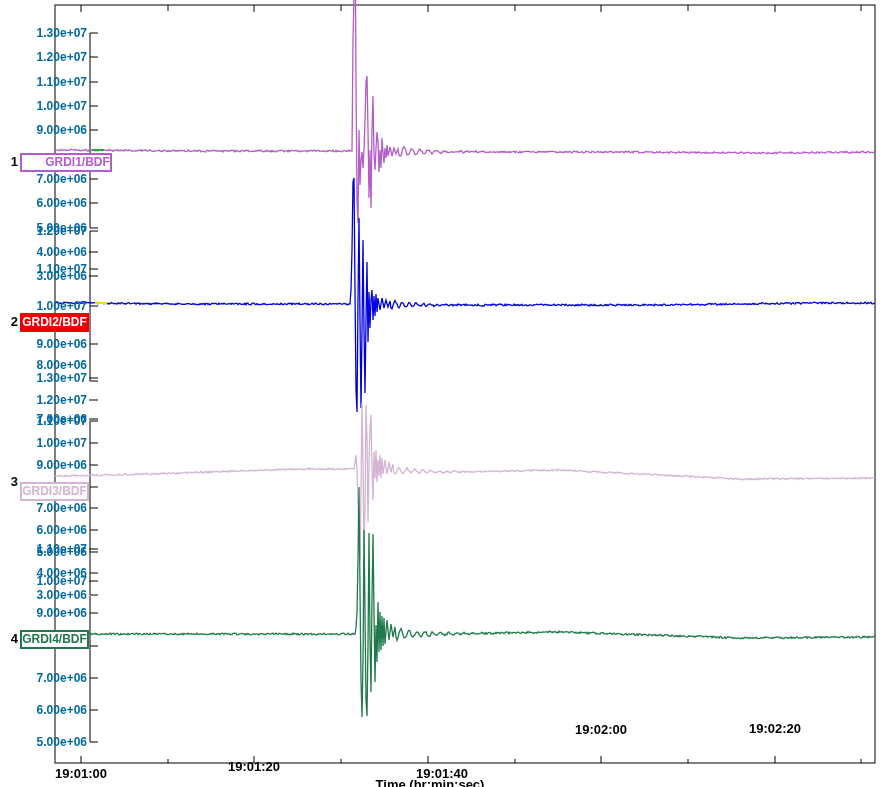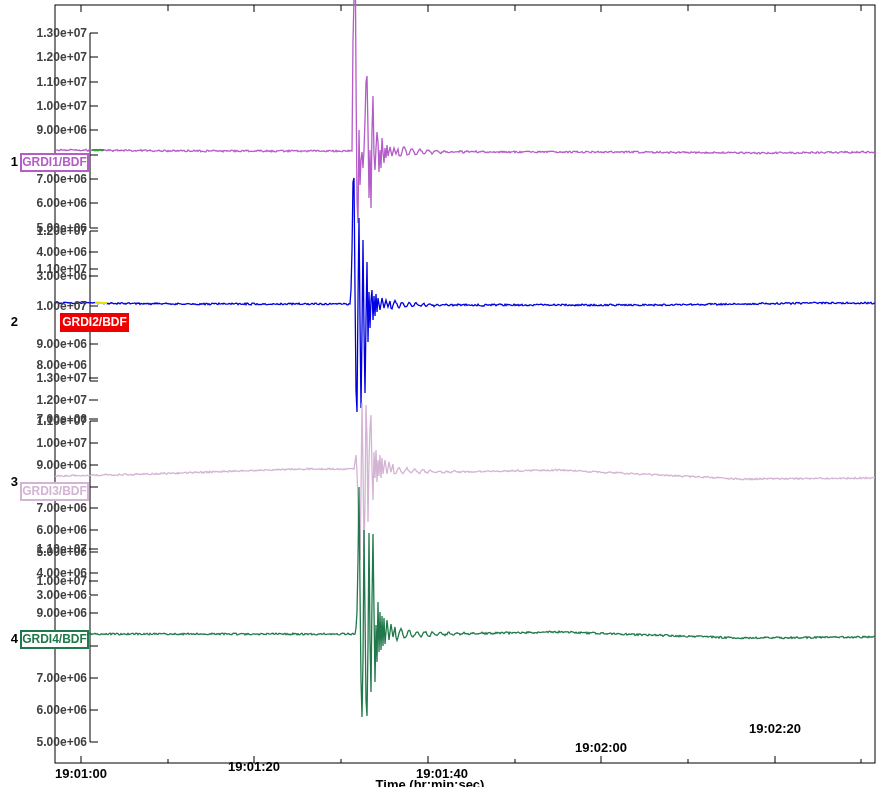"1.30e+07" .ytick-label { color: #404040 -> #0369a1 }
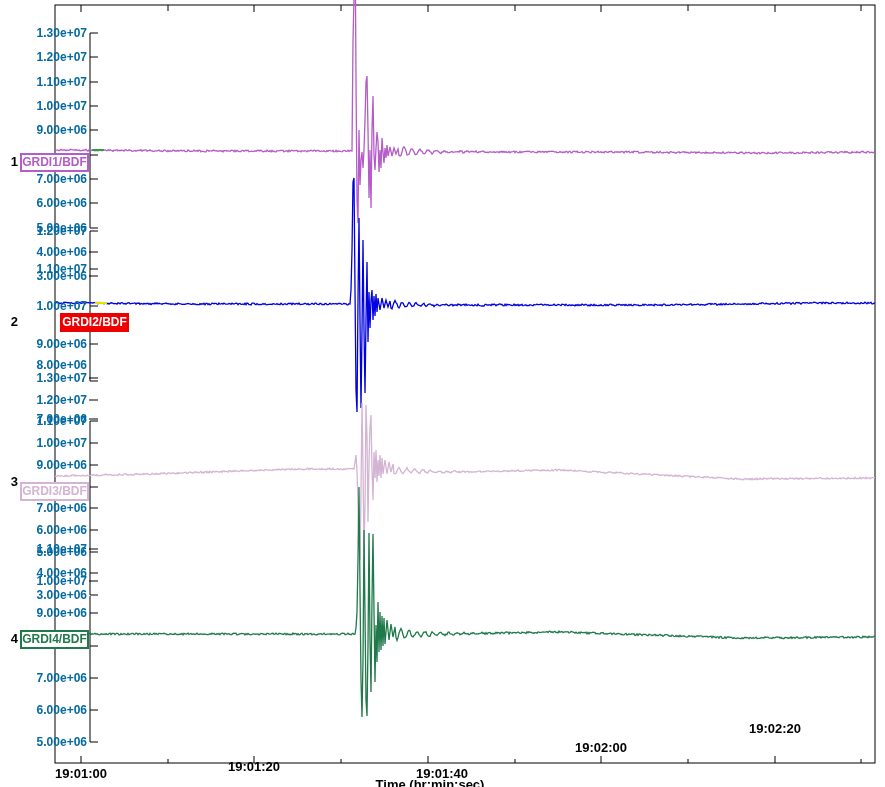"GRDI1/BDF" div.chan-label { padding-left: none -> 23px }
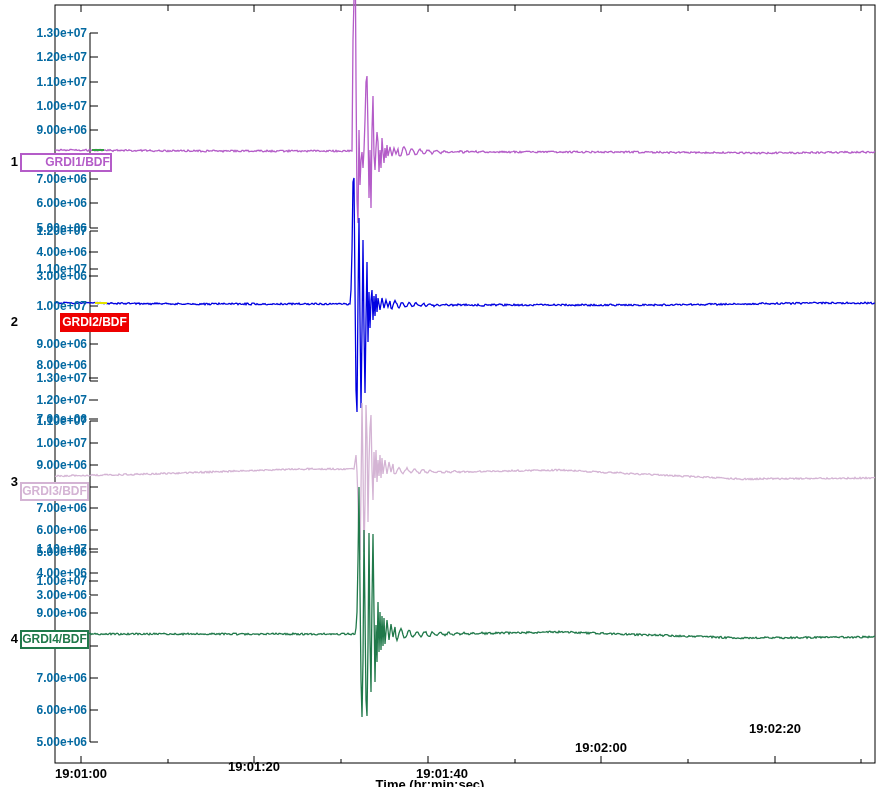"GRDI2/BDF" div.chan-label { margin-left: 40px -> none }
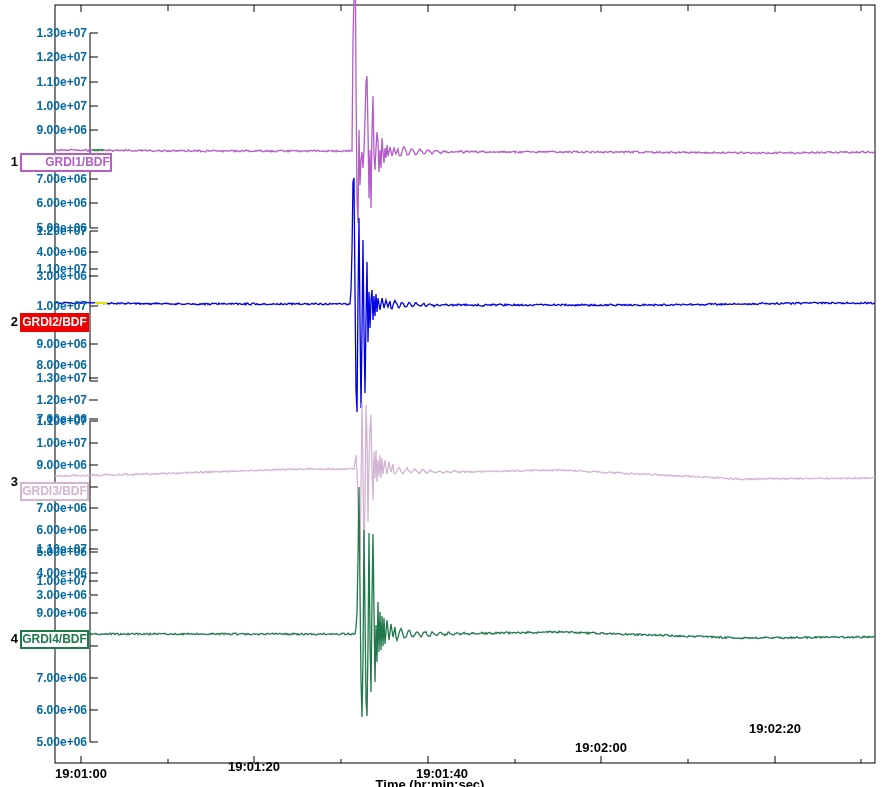"19:02:00" div.xtick-label { top: 741px -> 723px }
